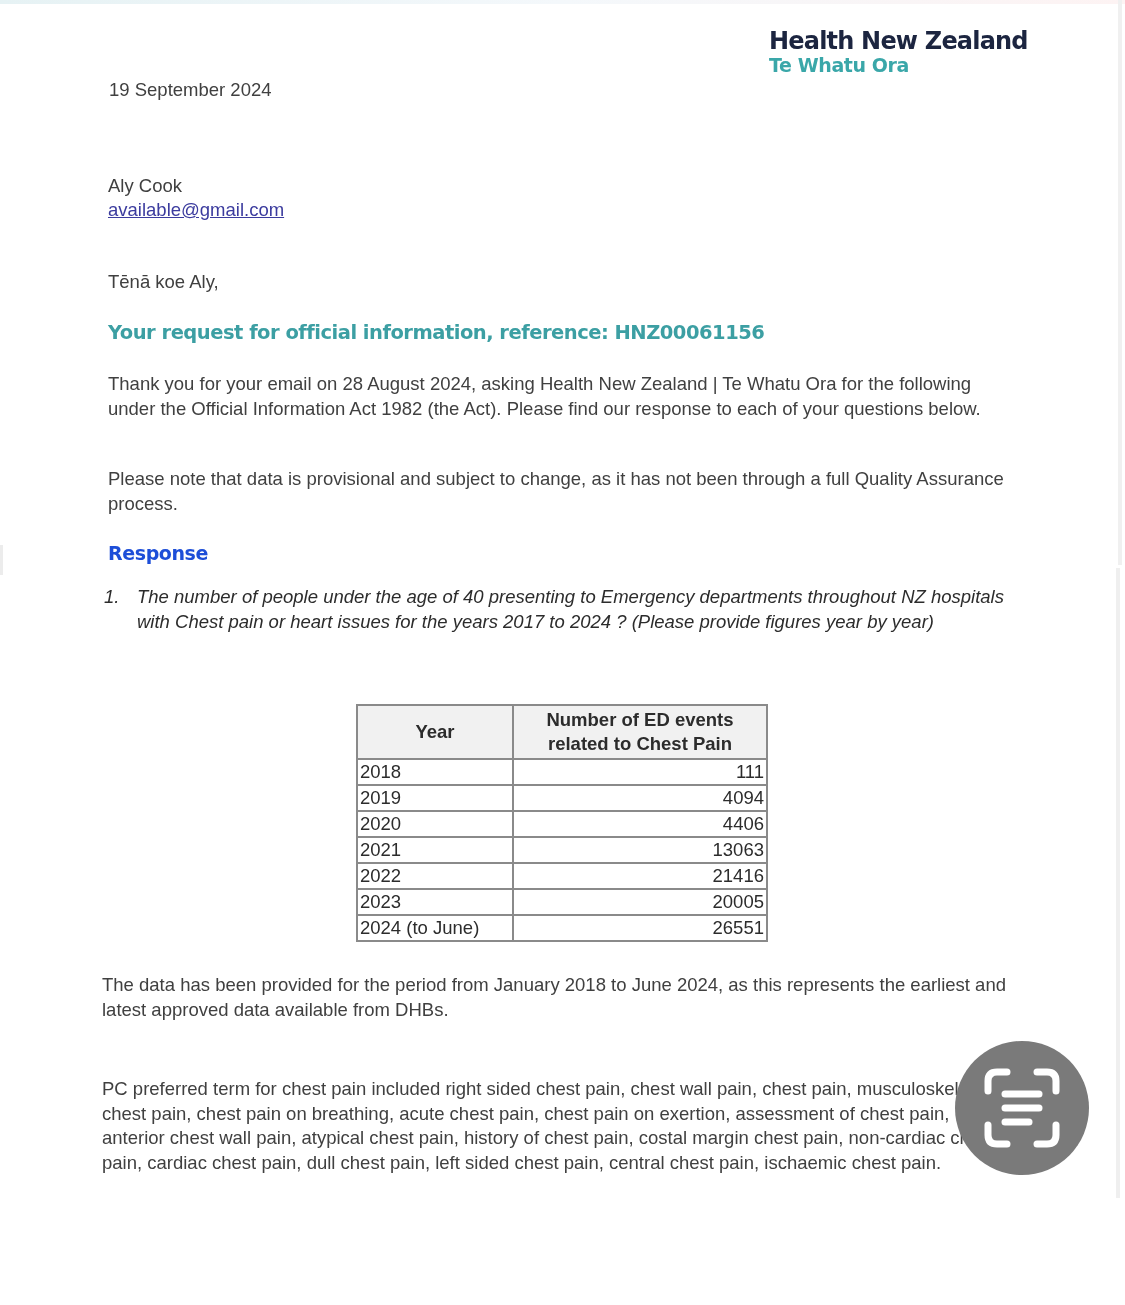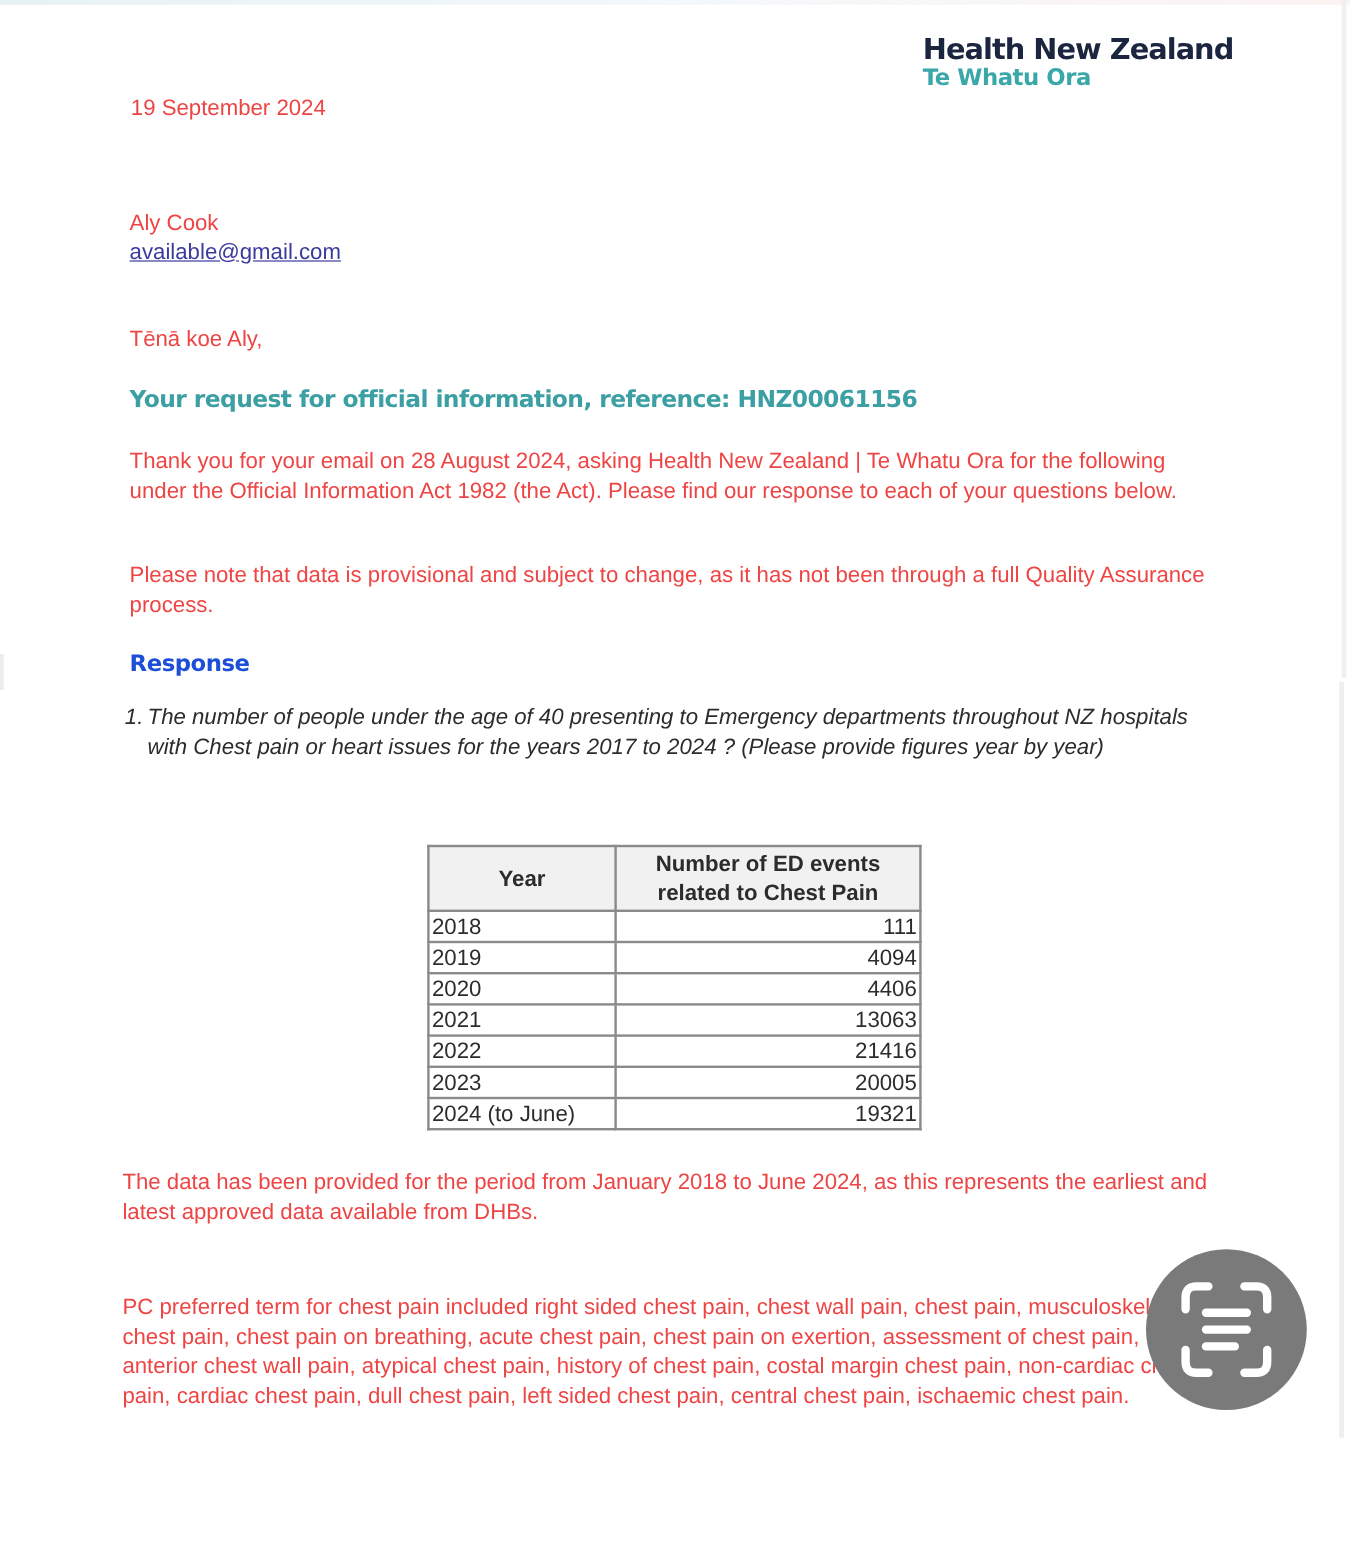"19 September 2024" .txt { color: #ef4444 -> #404040 }
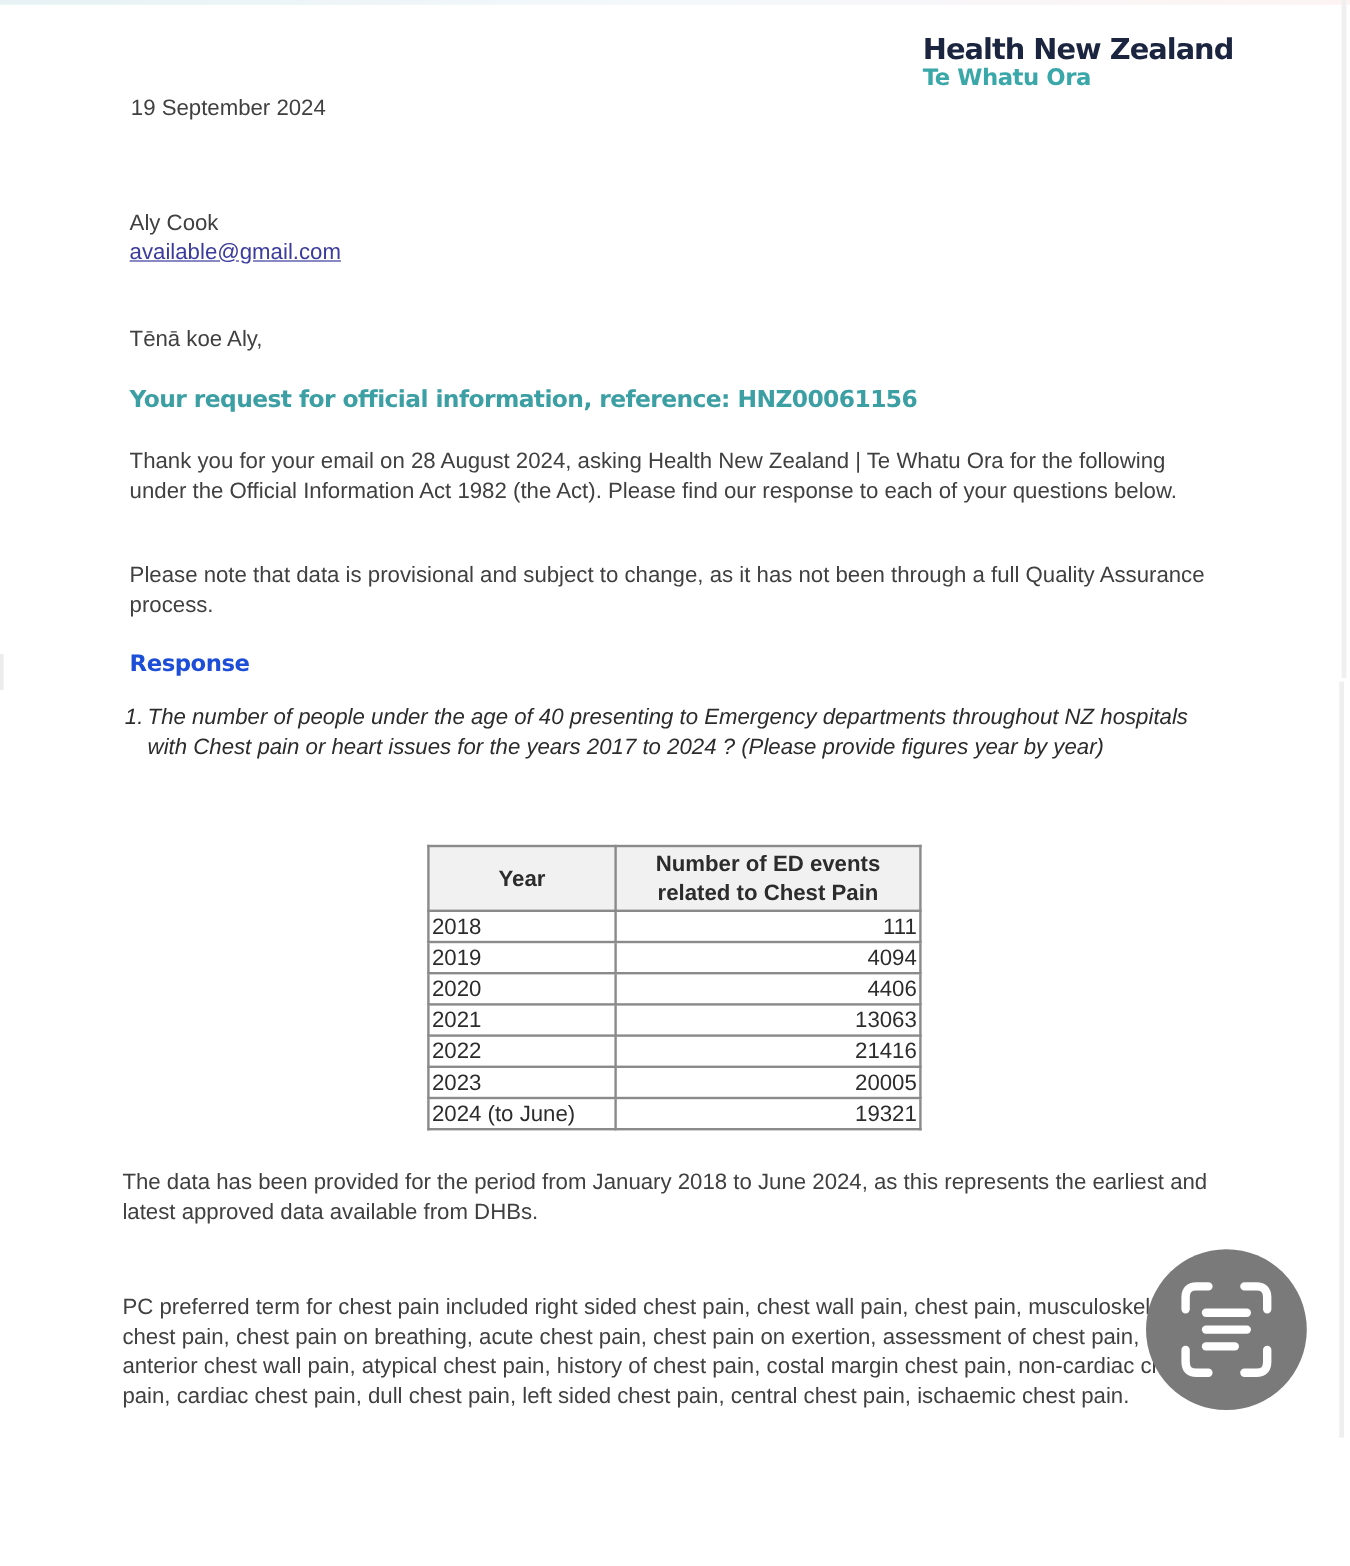"The number of people under" .question .qtext { margin-left: 19px -> 33px }
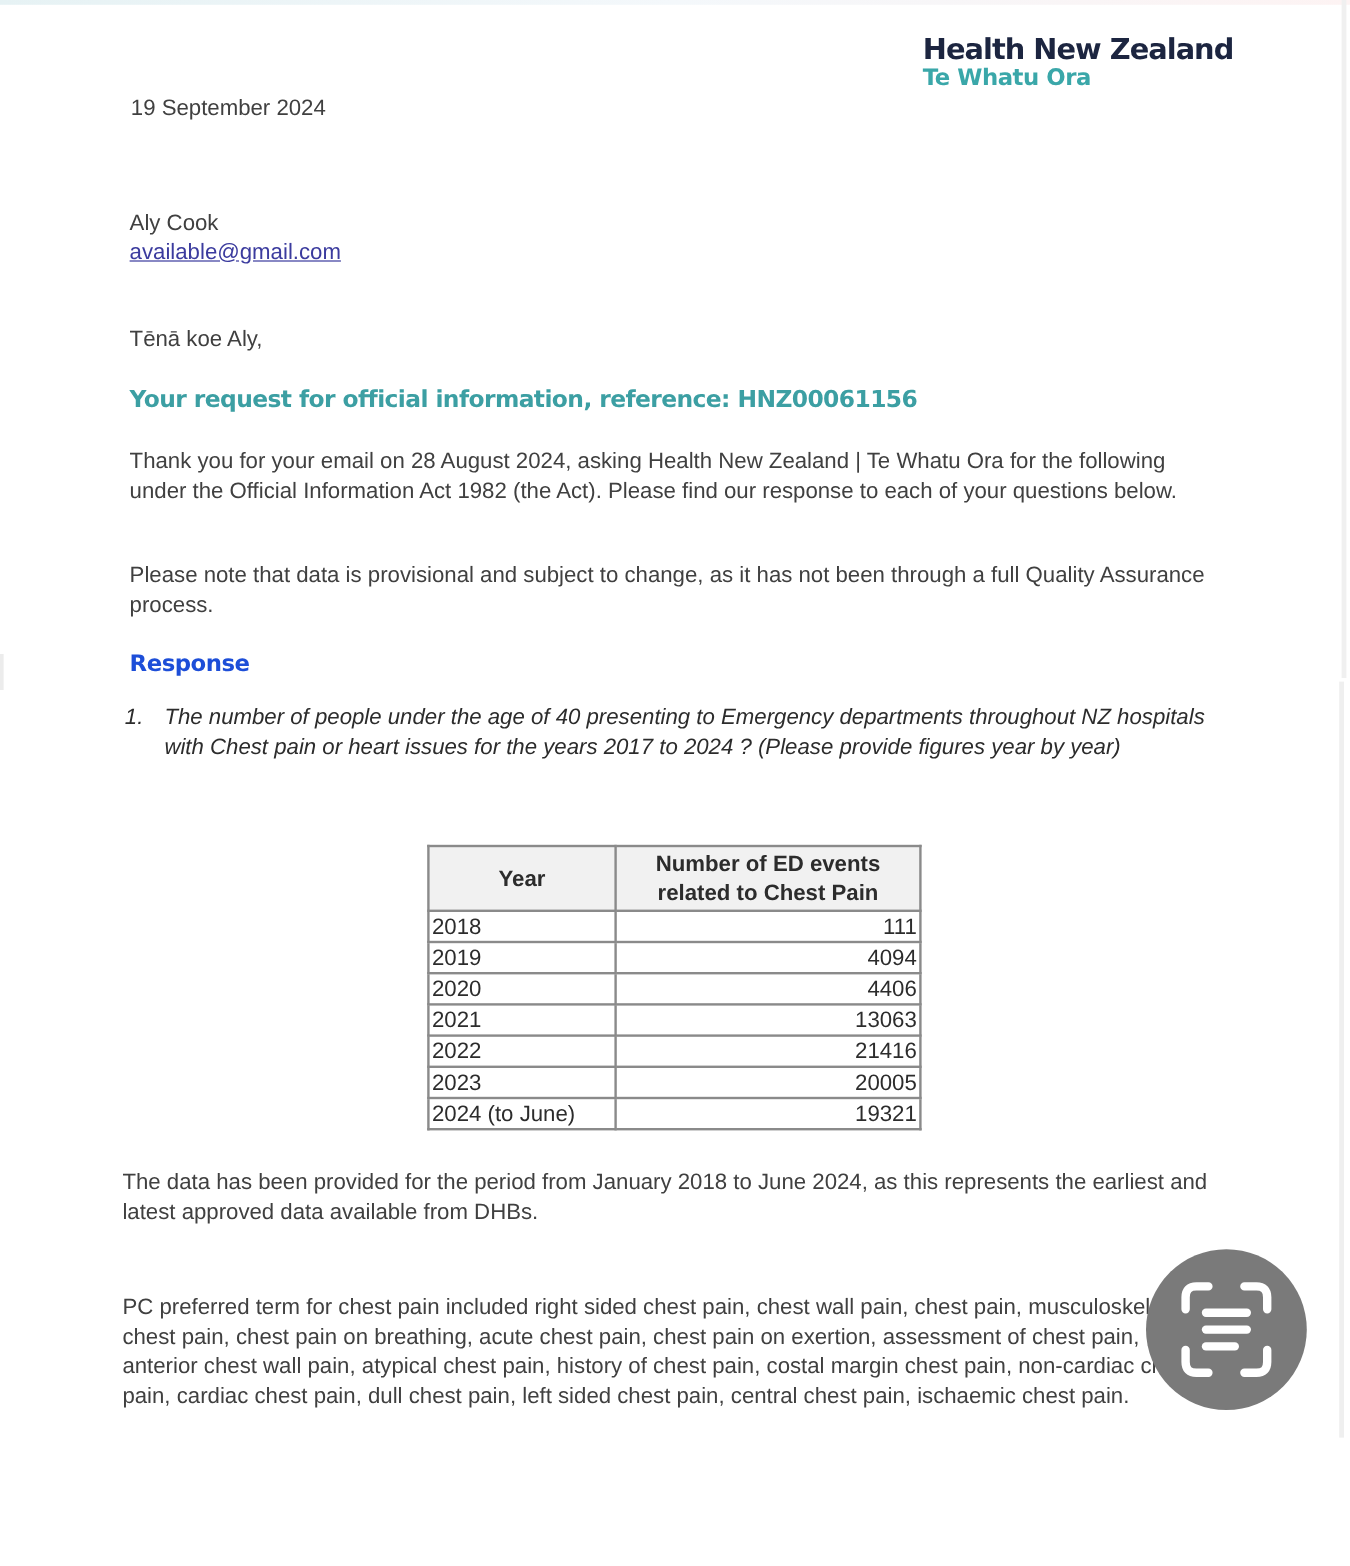"19321" td.count { text: 19321 -> 26551 }
